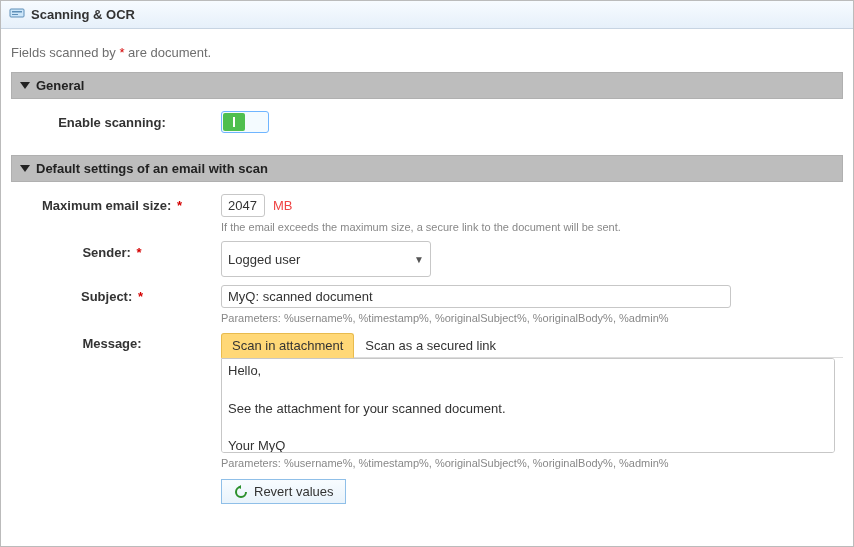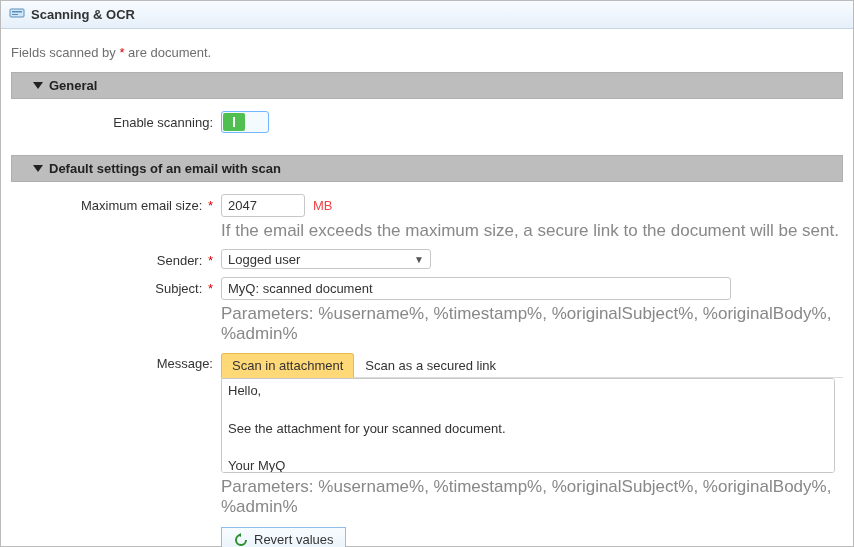"General" .section-header { padding: 5px 21px -> 5px 8px }
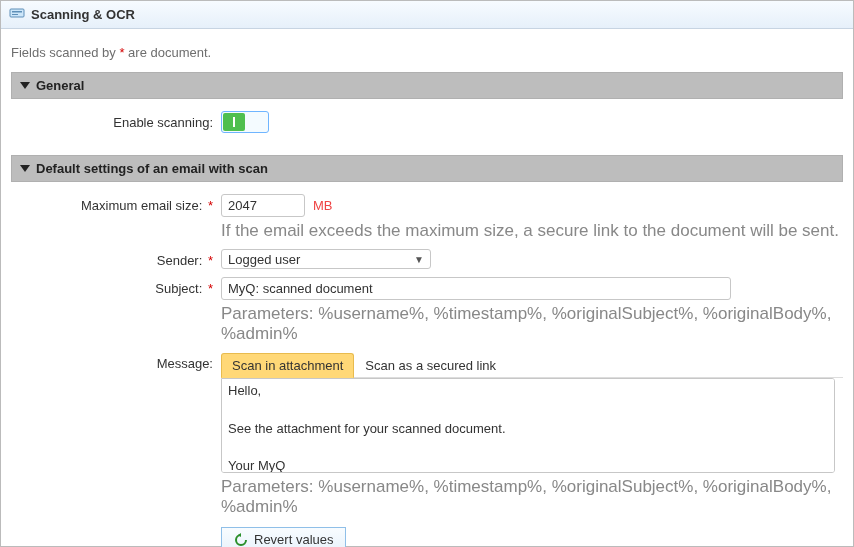"Enable scanning:" .form-label { font-weight: none -> bold; text-align: right -> center }
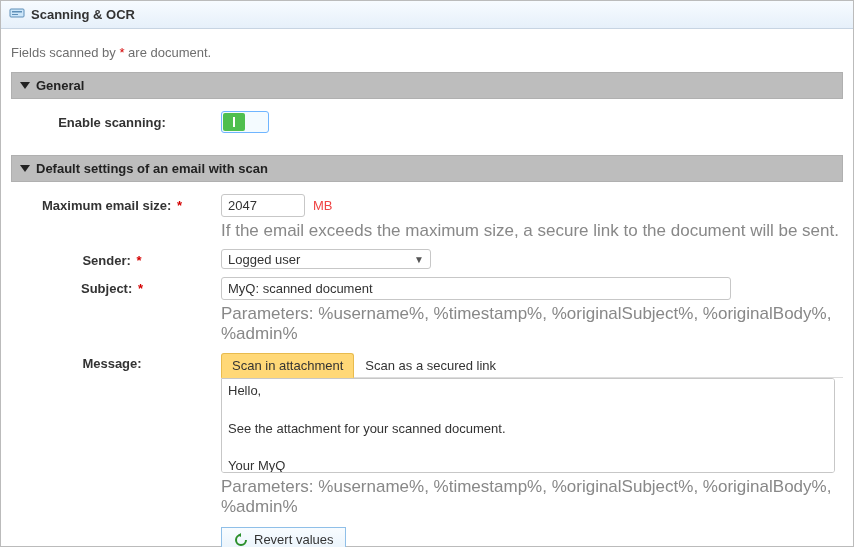"2047" input.num { width: 84px -> 44px }
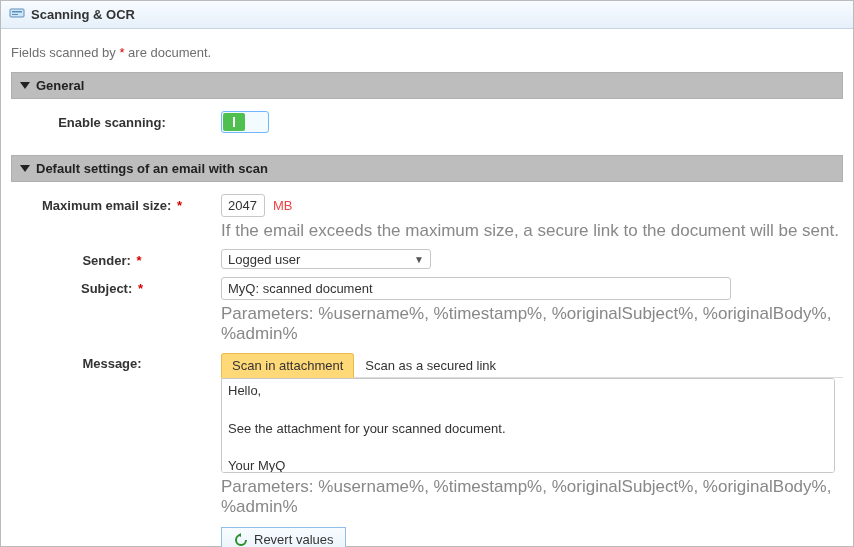"If the email exceeds the" .hint { font-size: 17px -> 11px }
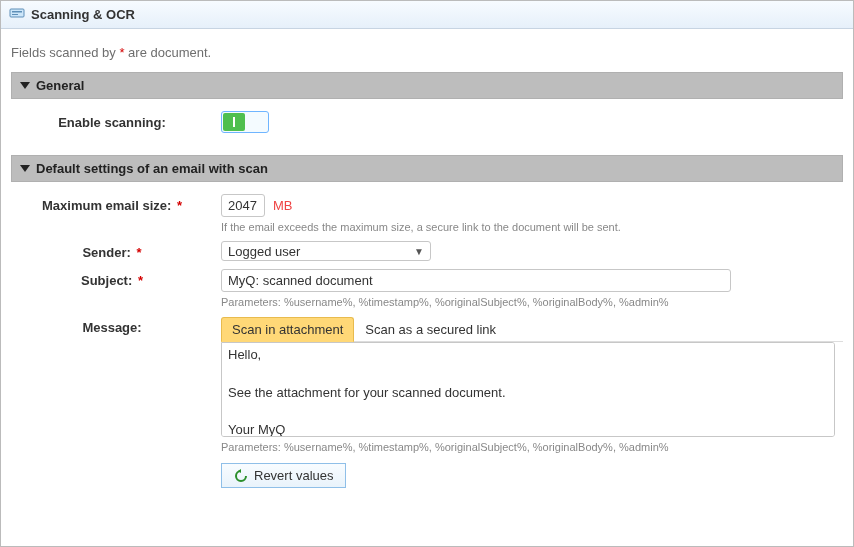"Logged user" .select { height: 20px -> 36px }
